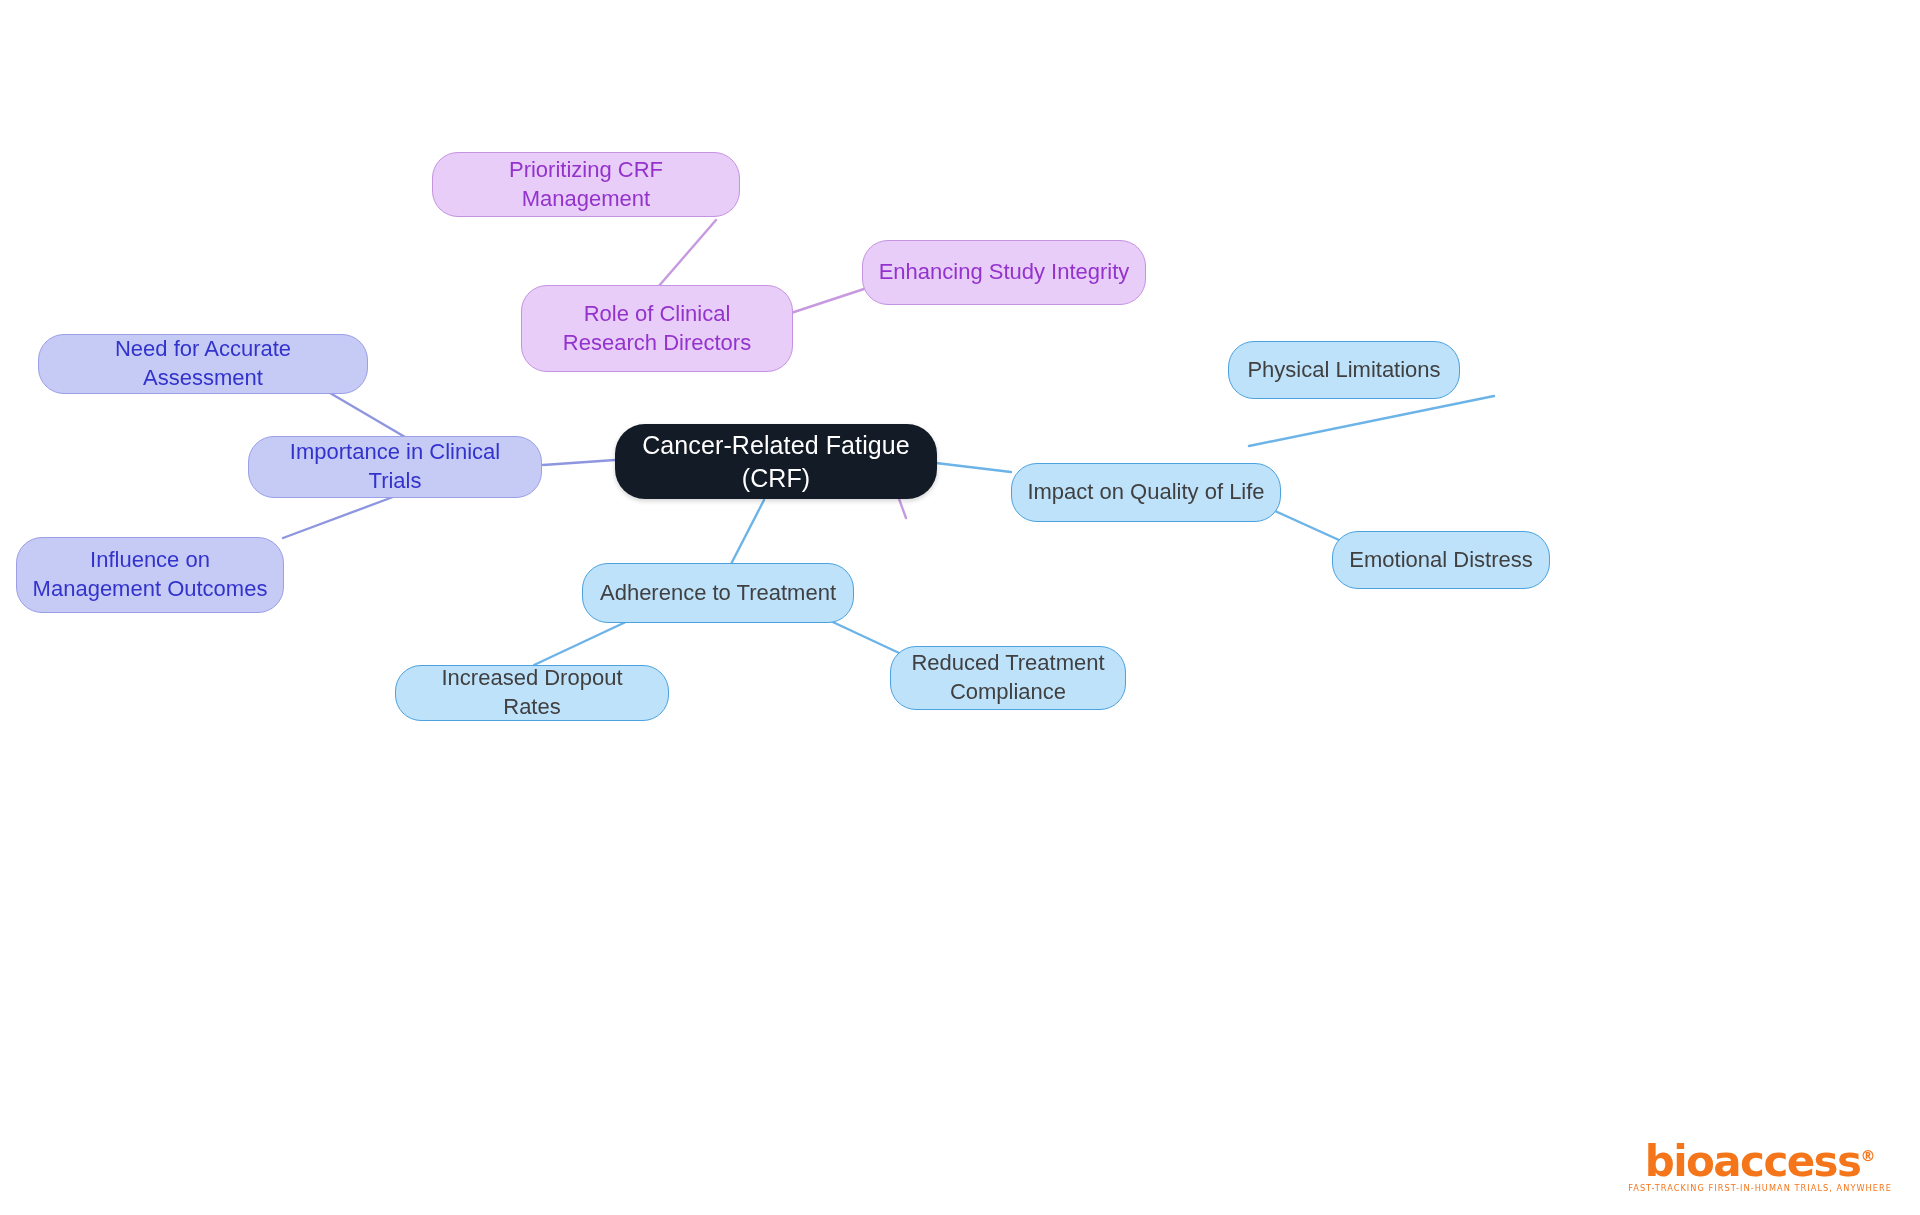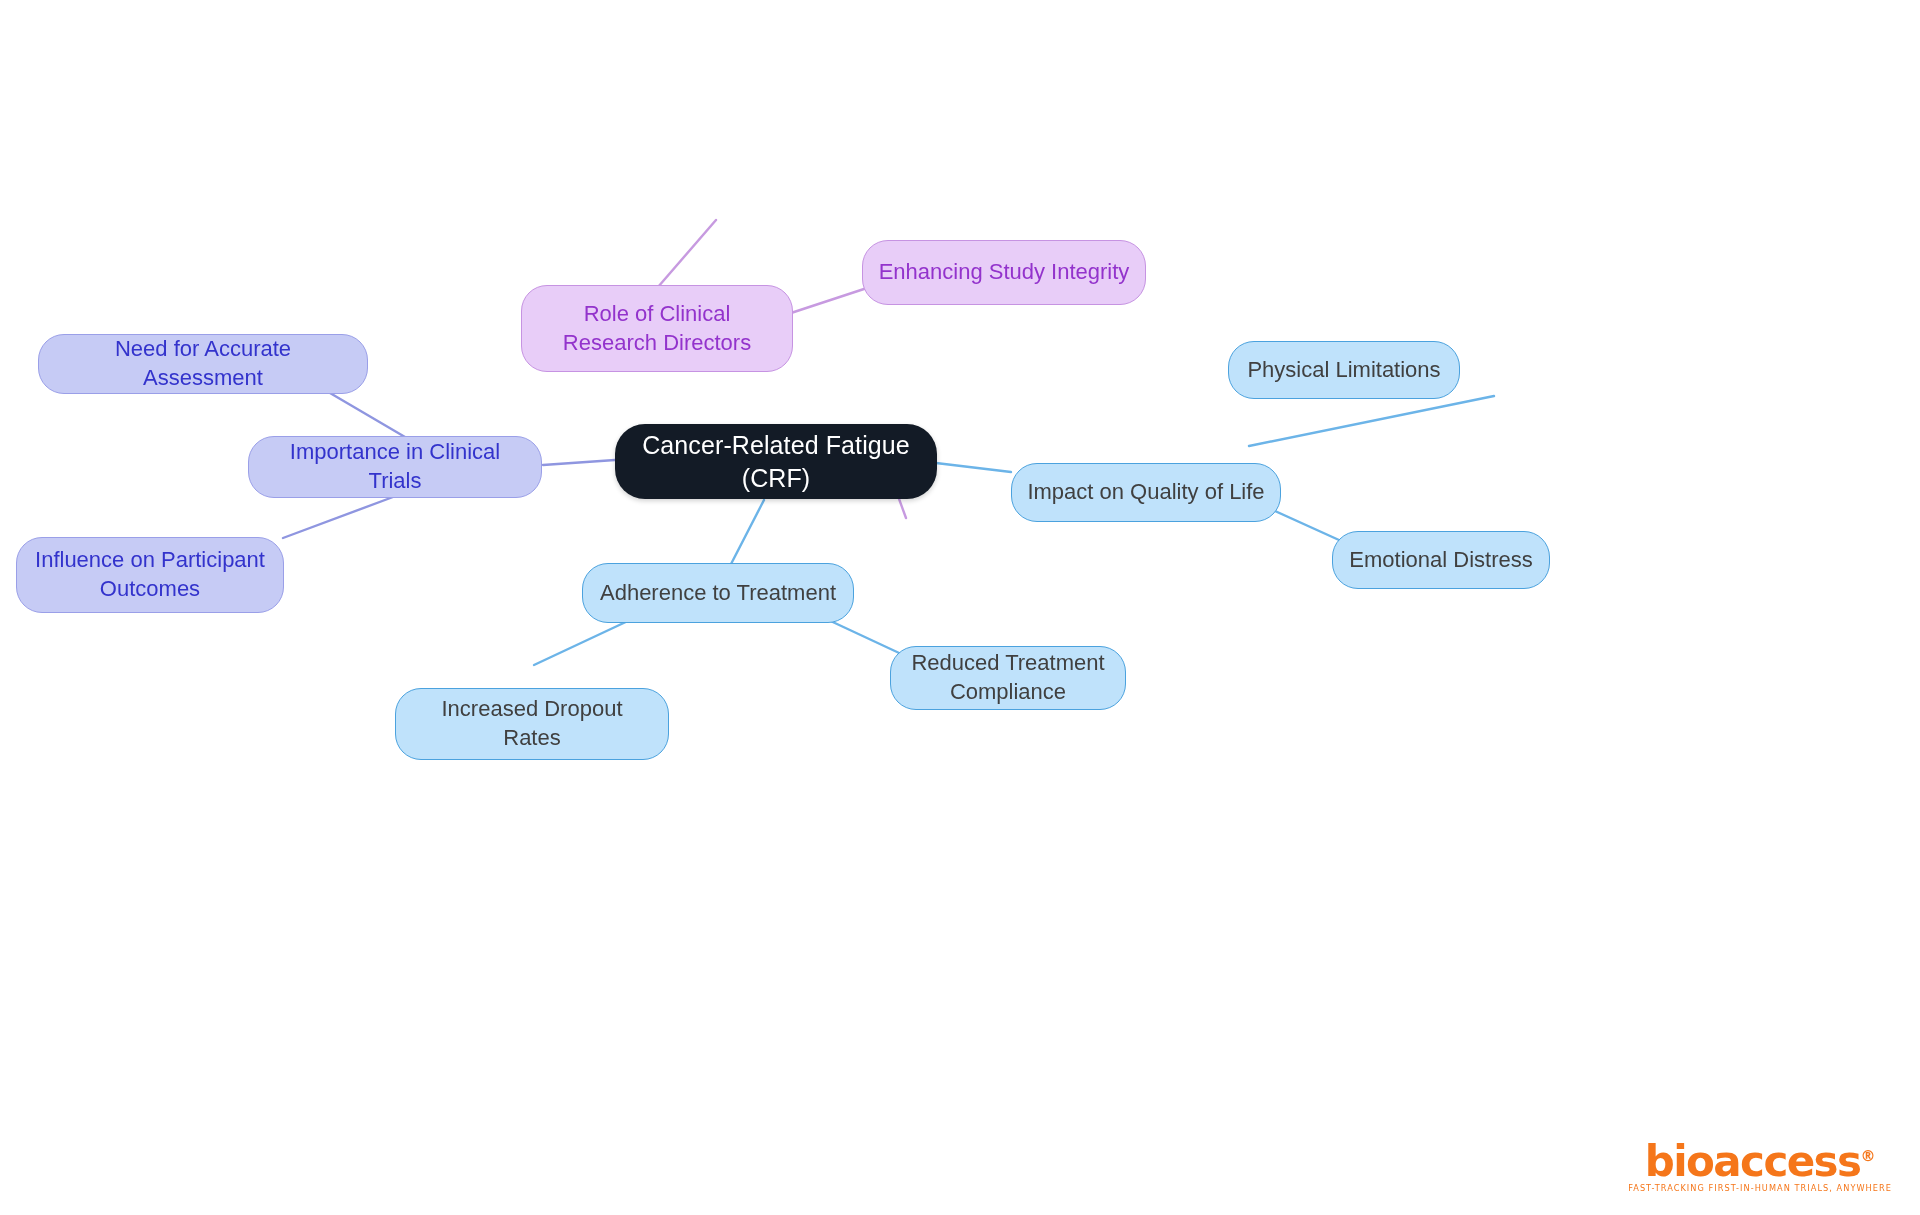"Prioritizing CRF Management" div.node { html: none -> <div> <span>Prioritizing CRF Management</span> </div> }
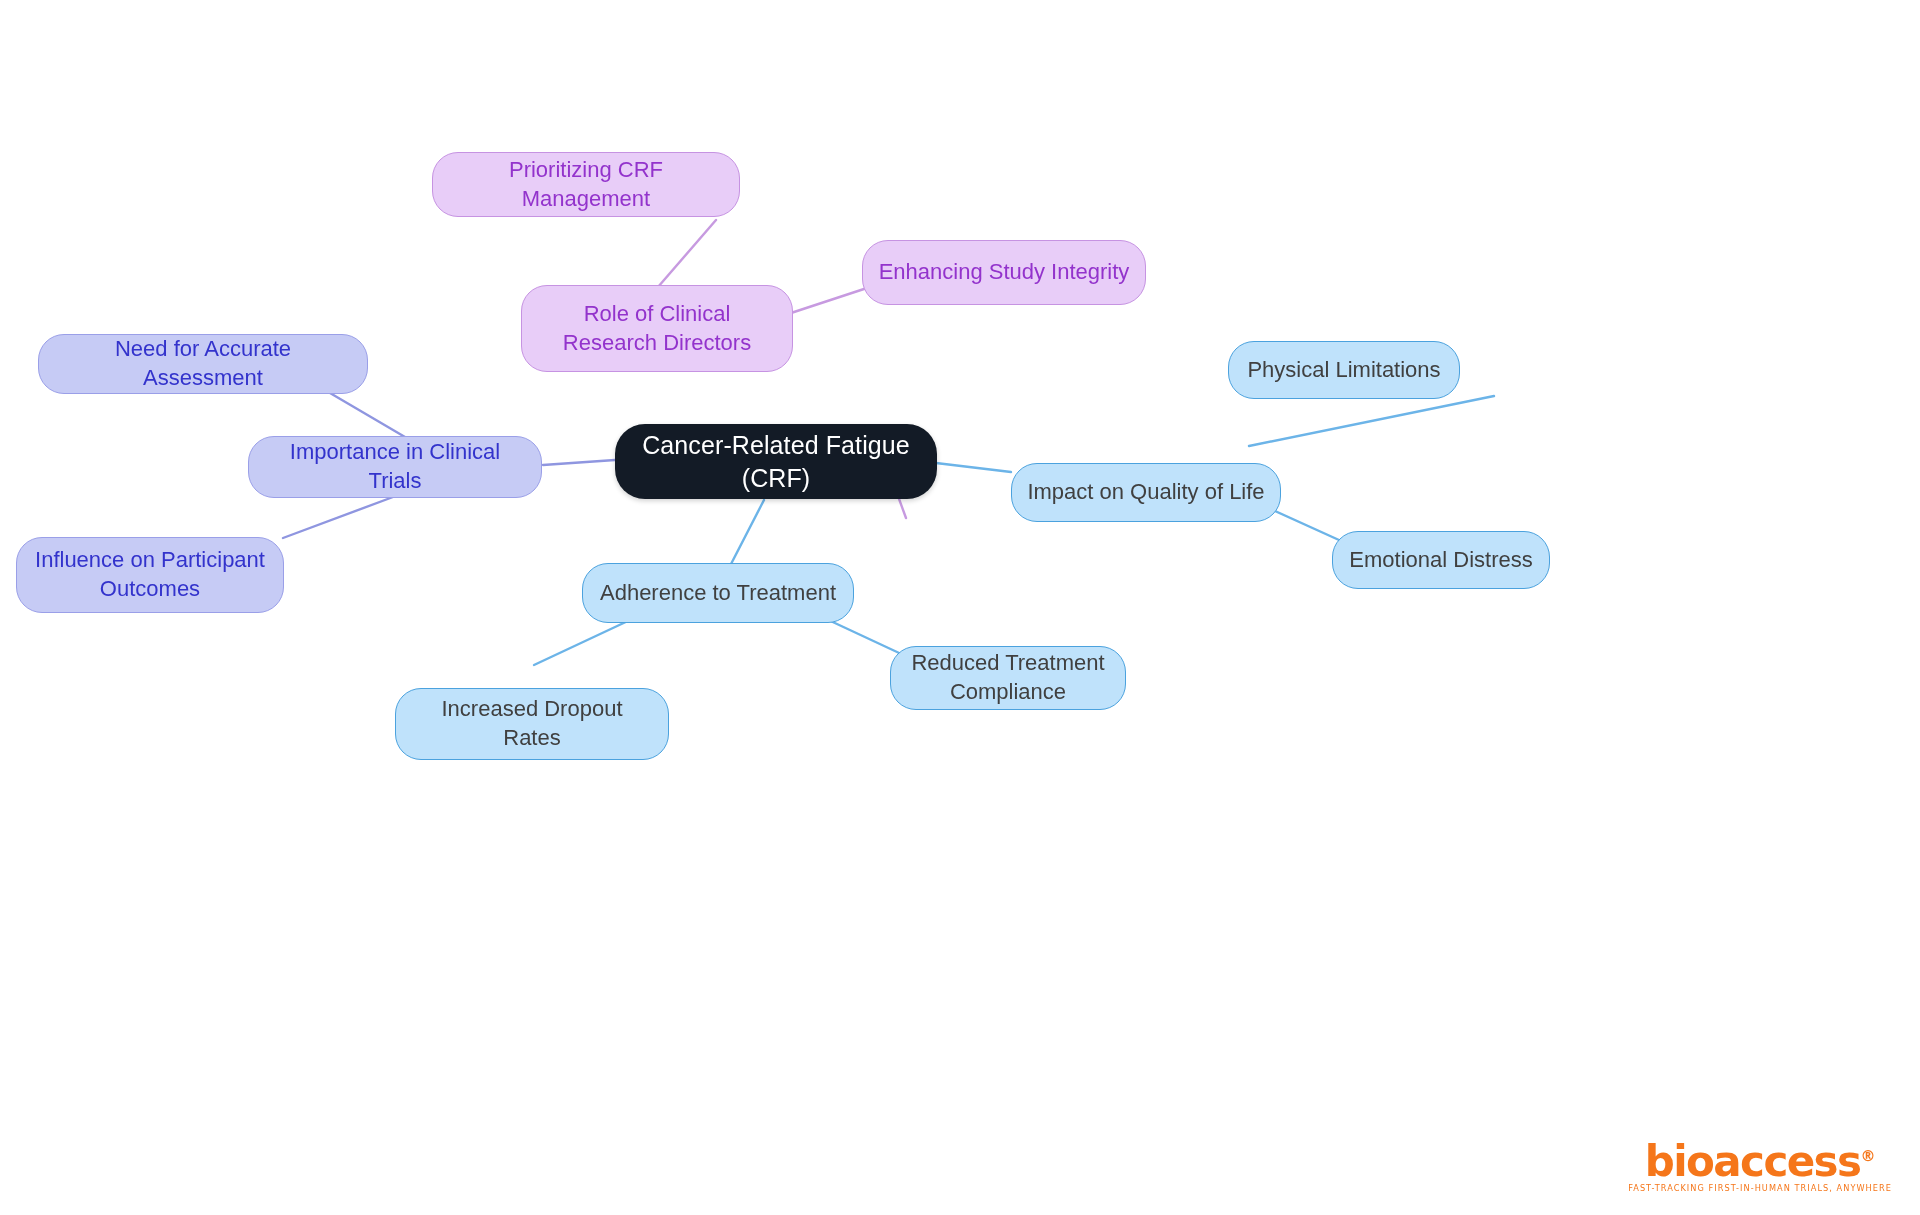"Influence on Participant Outcomes" span { text: Participant -> Management }
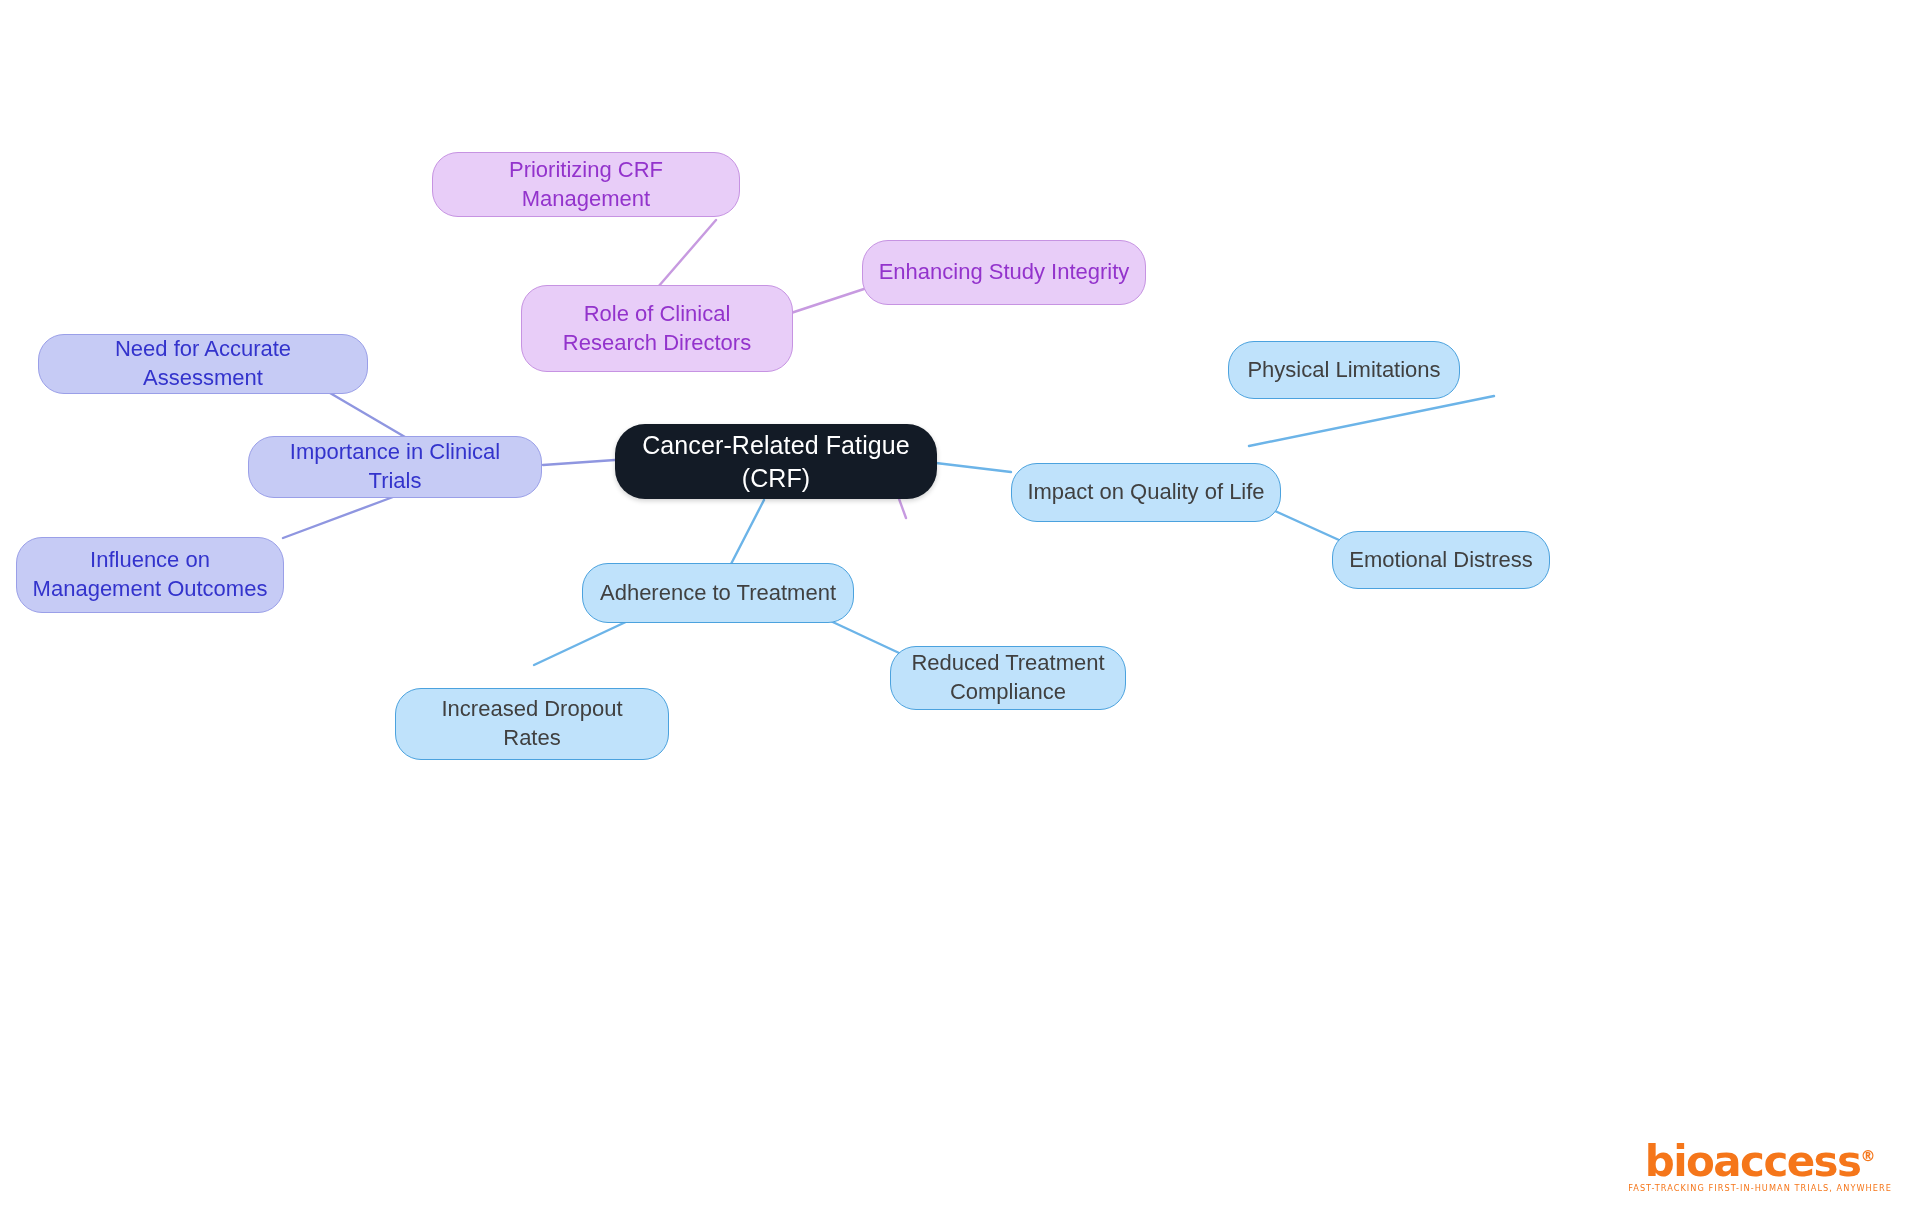"Increased Dropout Rates" div.node { height: 72px -> 56px; top: 688px -> 665px }
